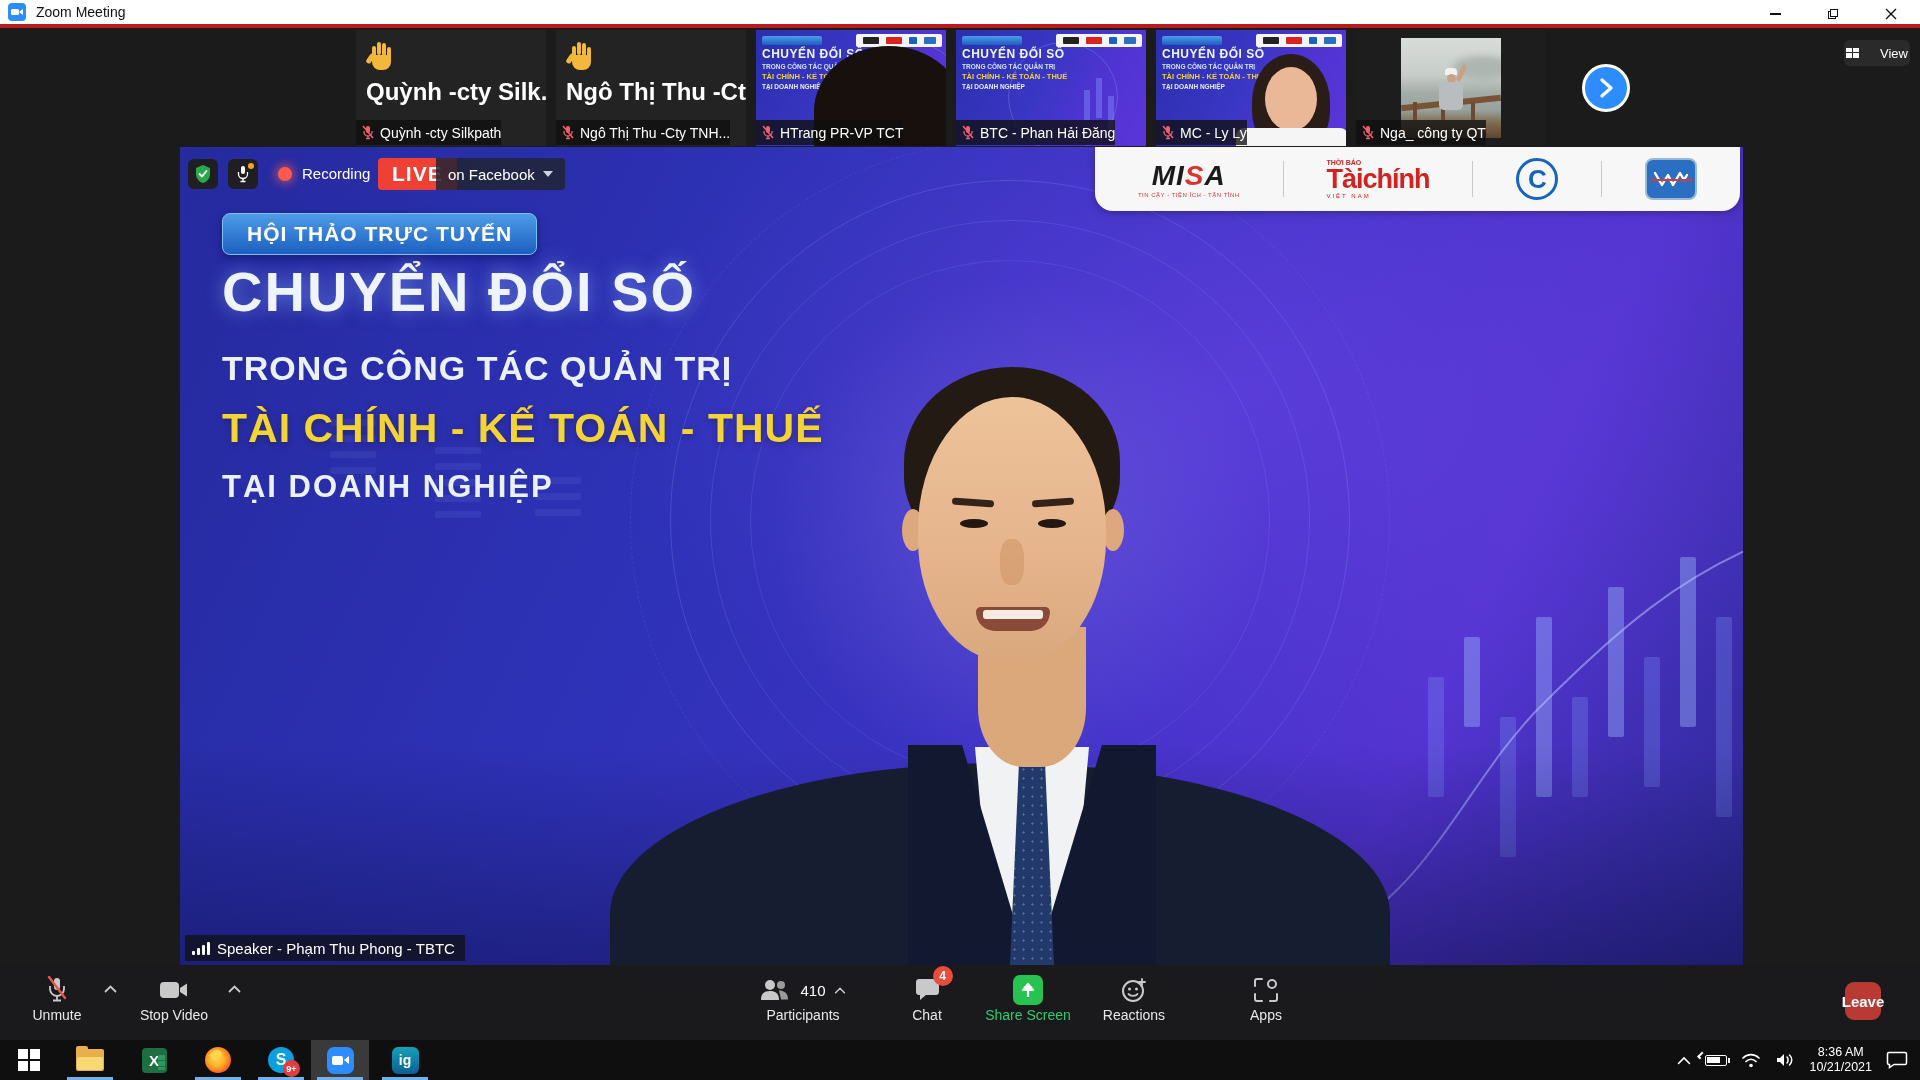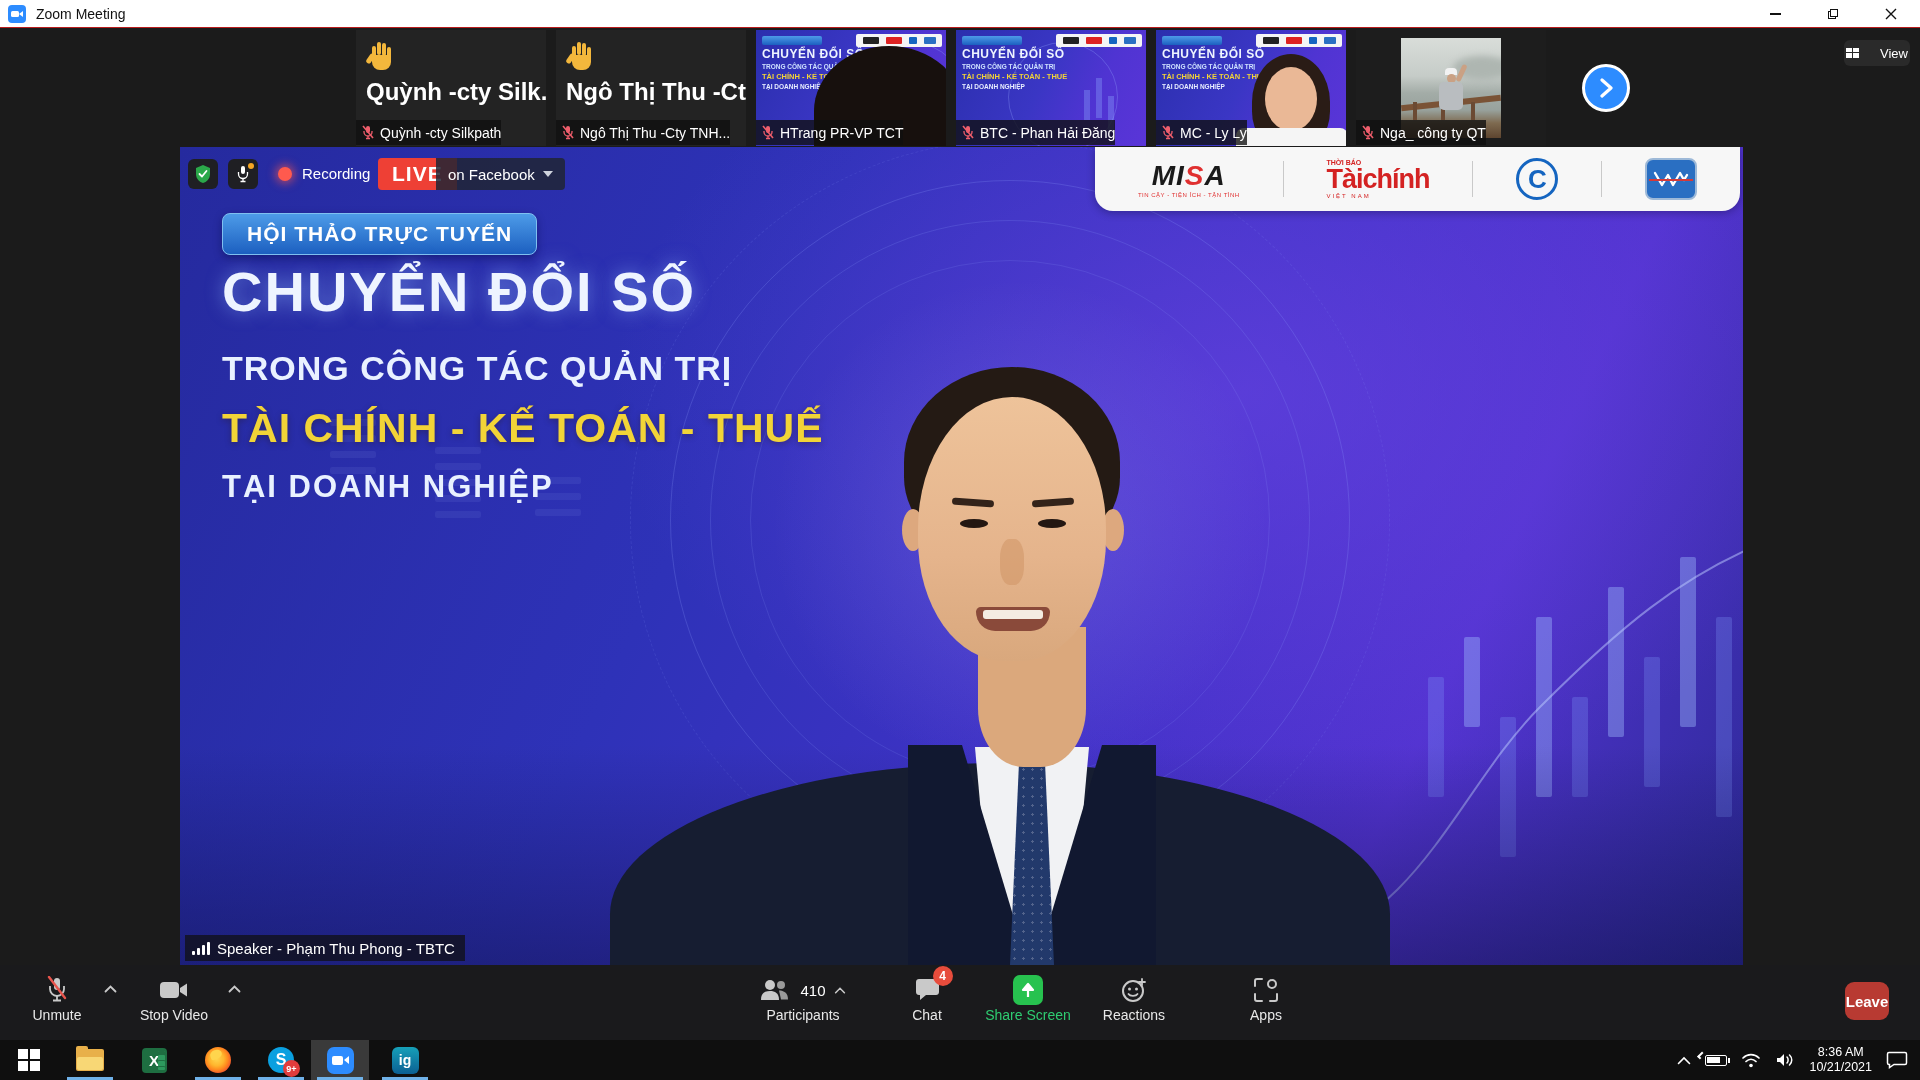"Zoom Meeting" .titlebar { border-bottom: 1px solid #b91c1c -> 4px solid #b91c1c }
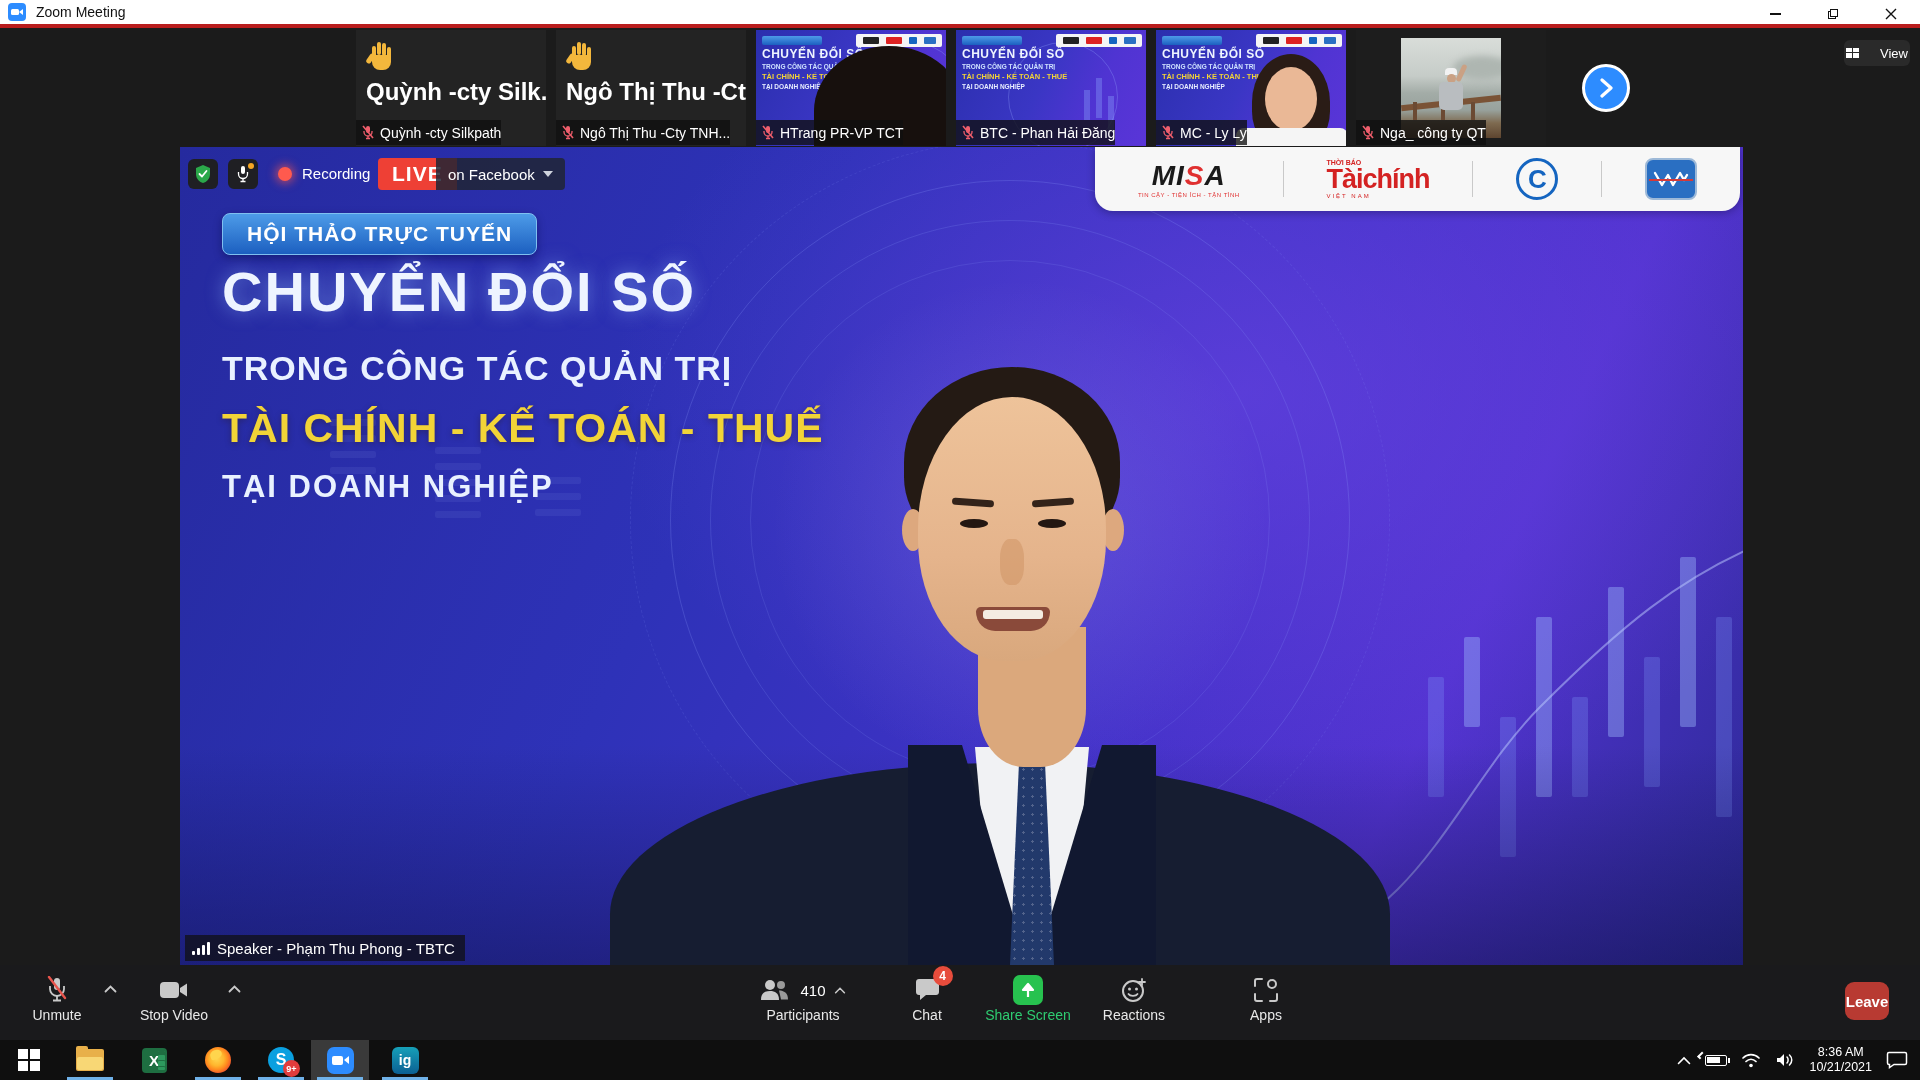"Leave" .leave-btn { width: 44px -> 36px }
